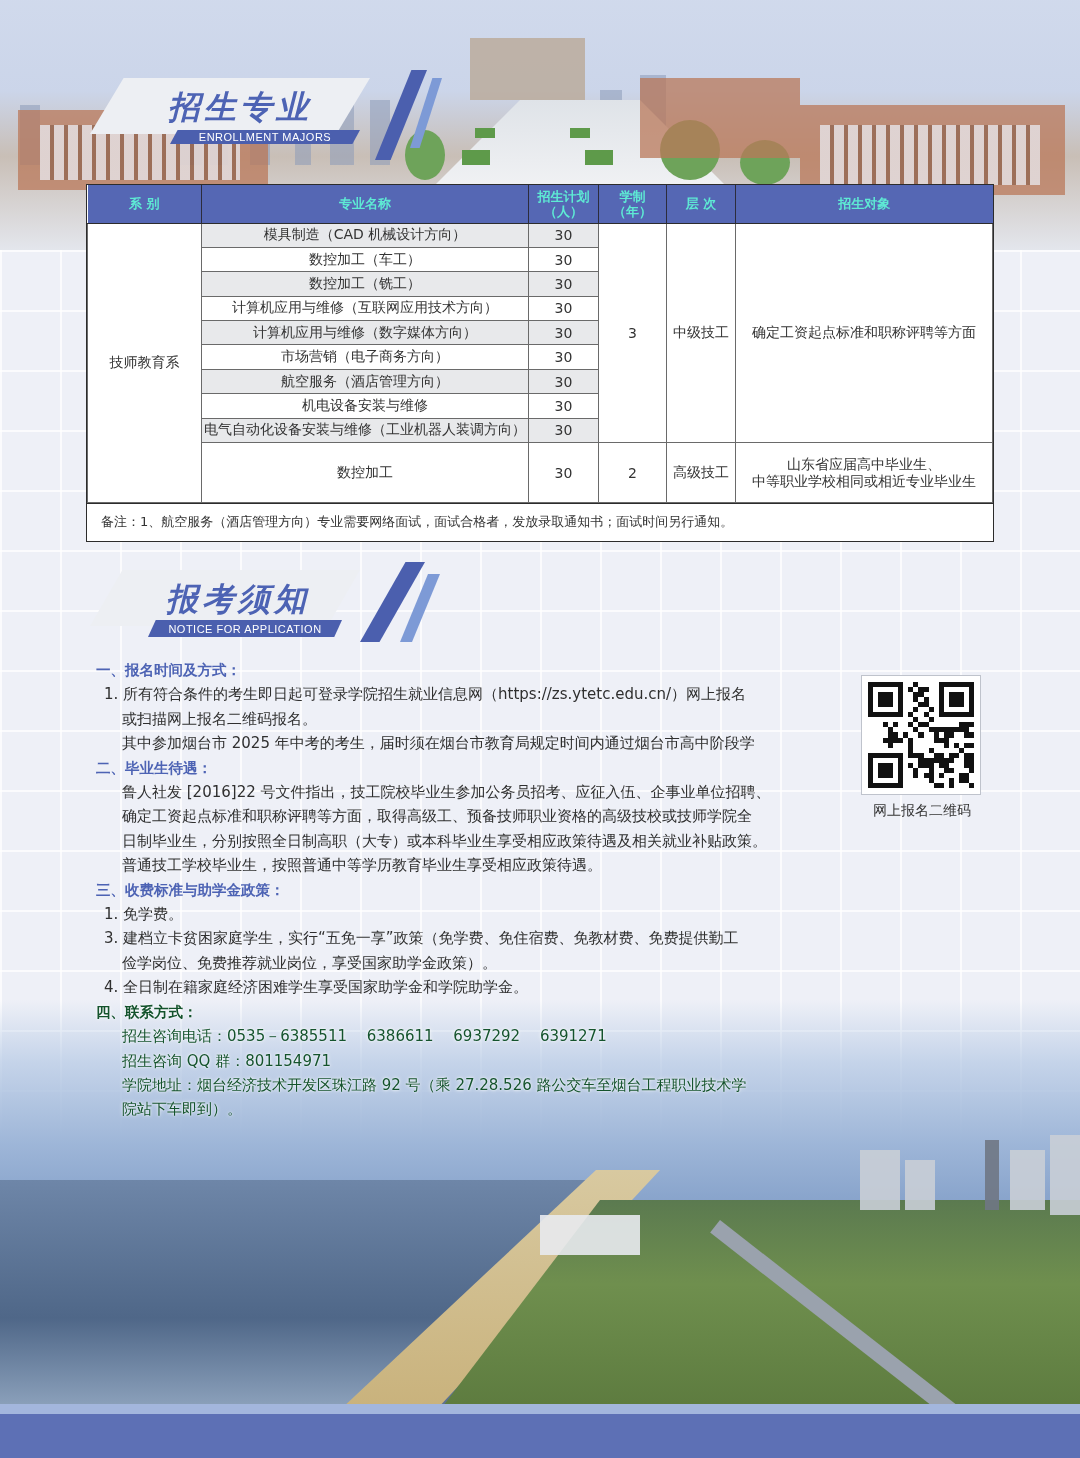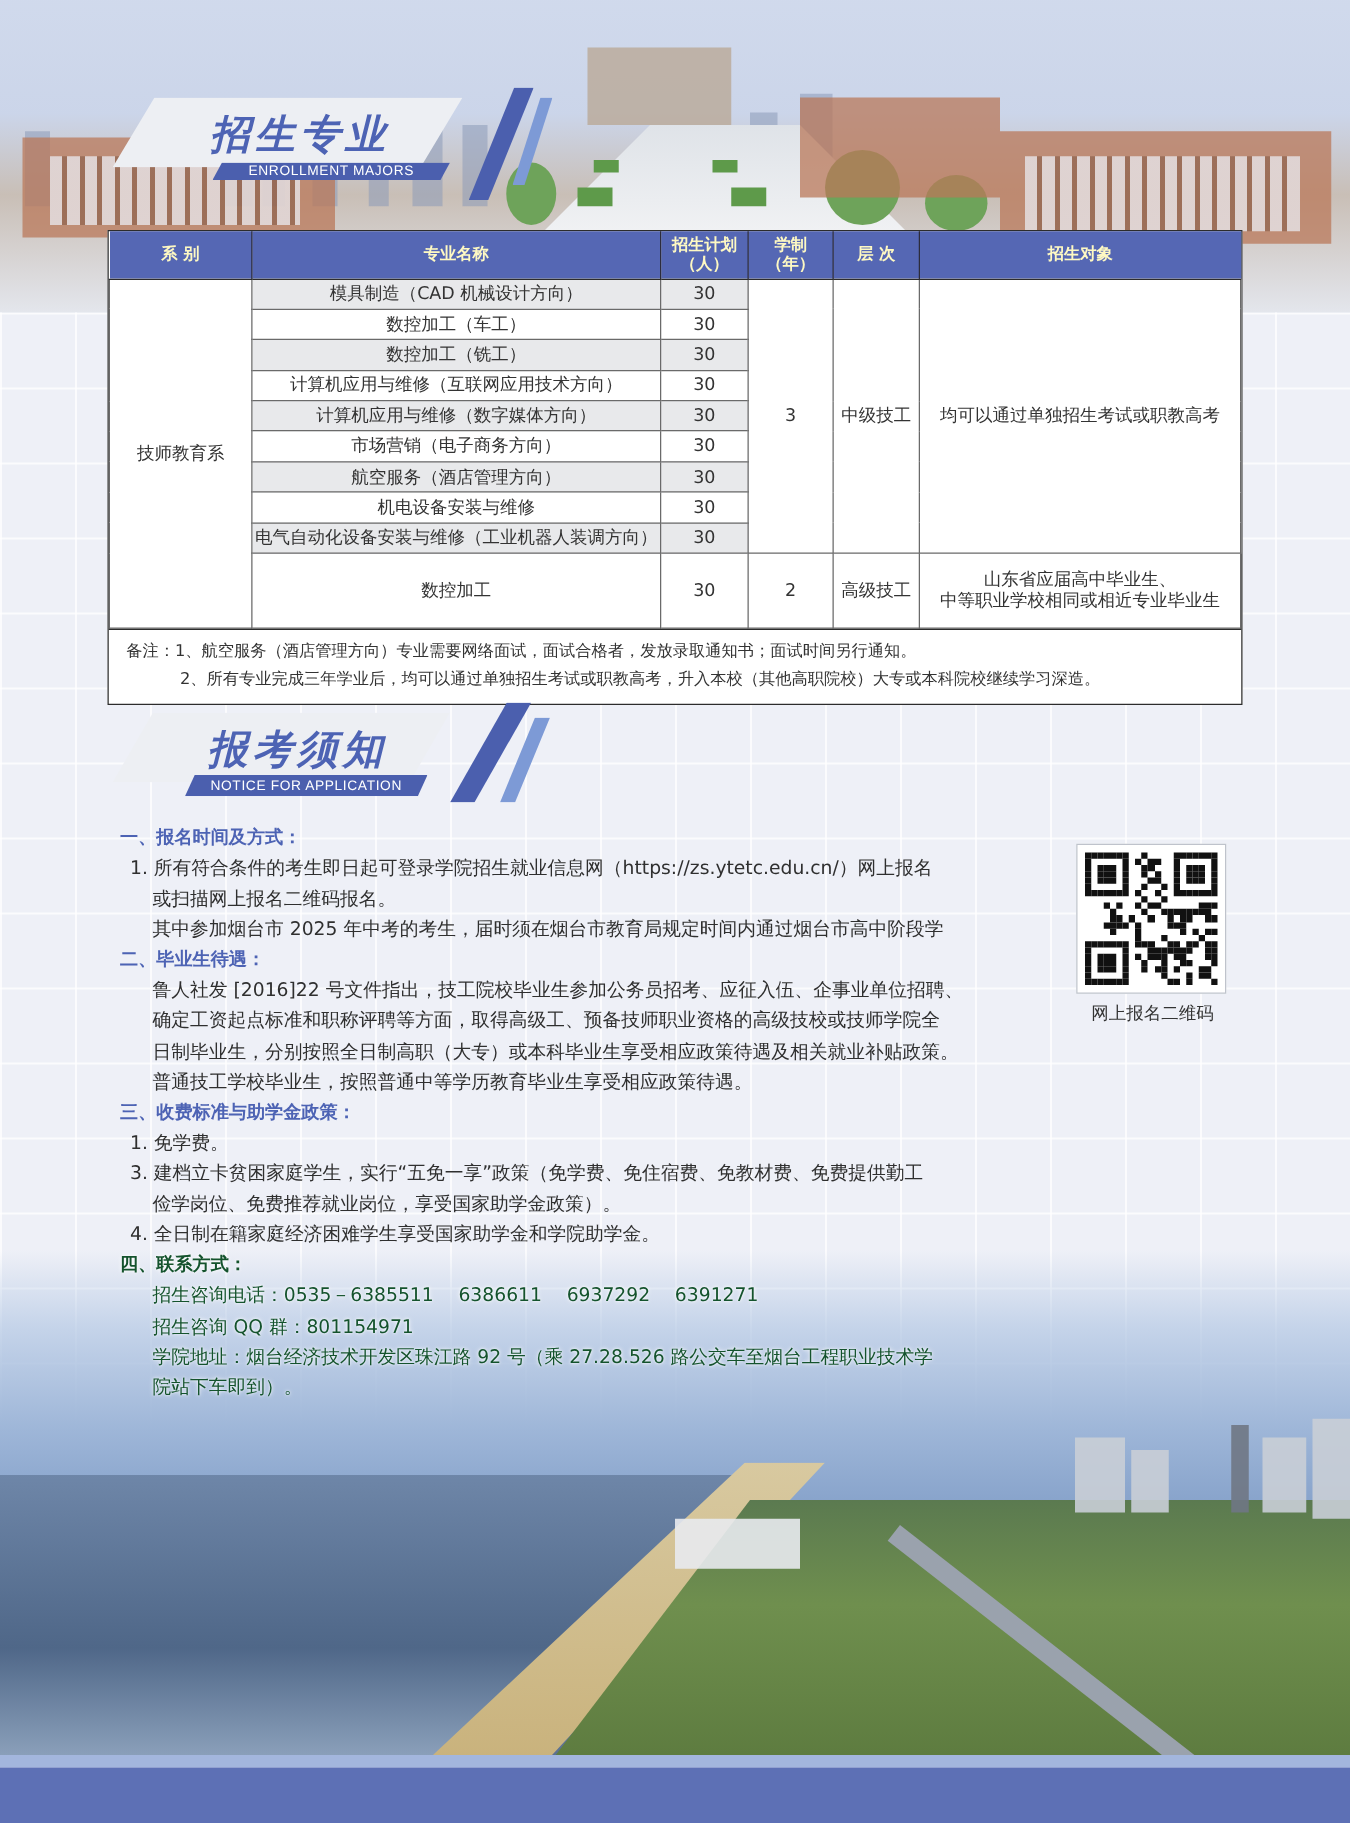"系 别" table.majors th { color: #fef9c3 -> #5eead4 }
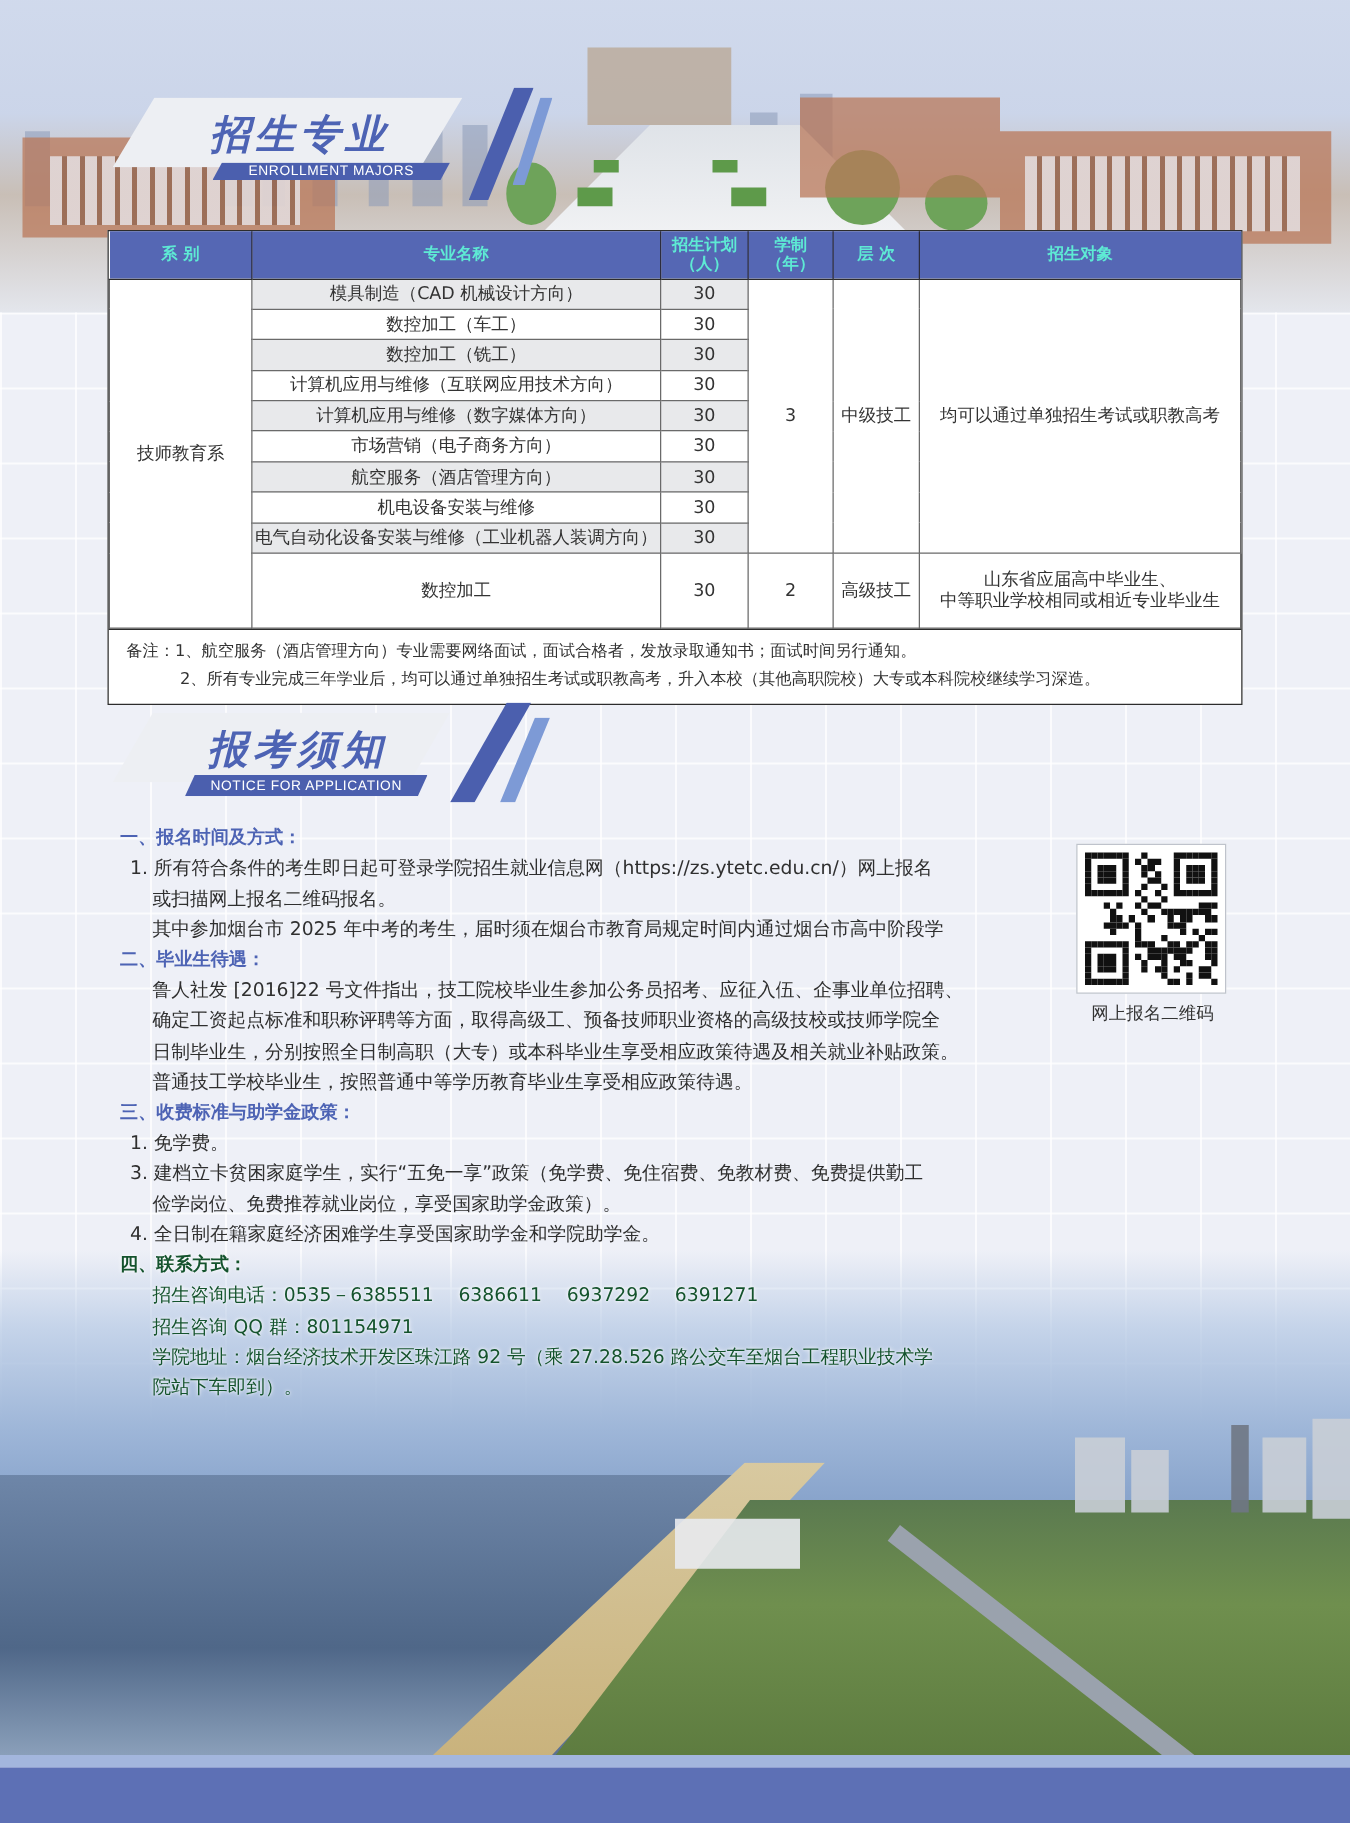"均可以通过单独招生考试或职教高考" td.merged { text: 均可以通过单独招生考试或职教高考 -> 确定工资起点标准和职称评聘等方面 }
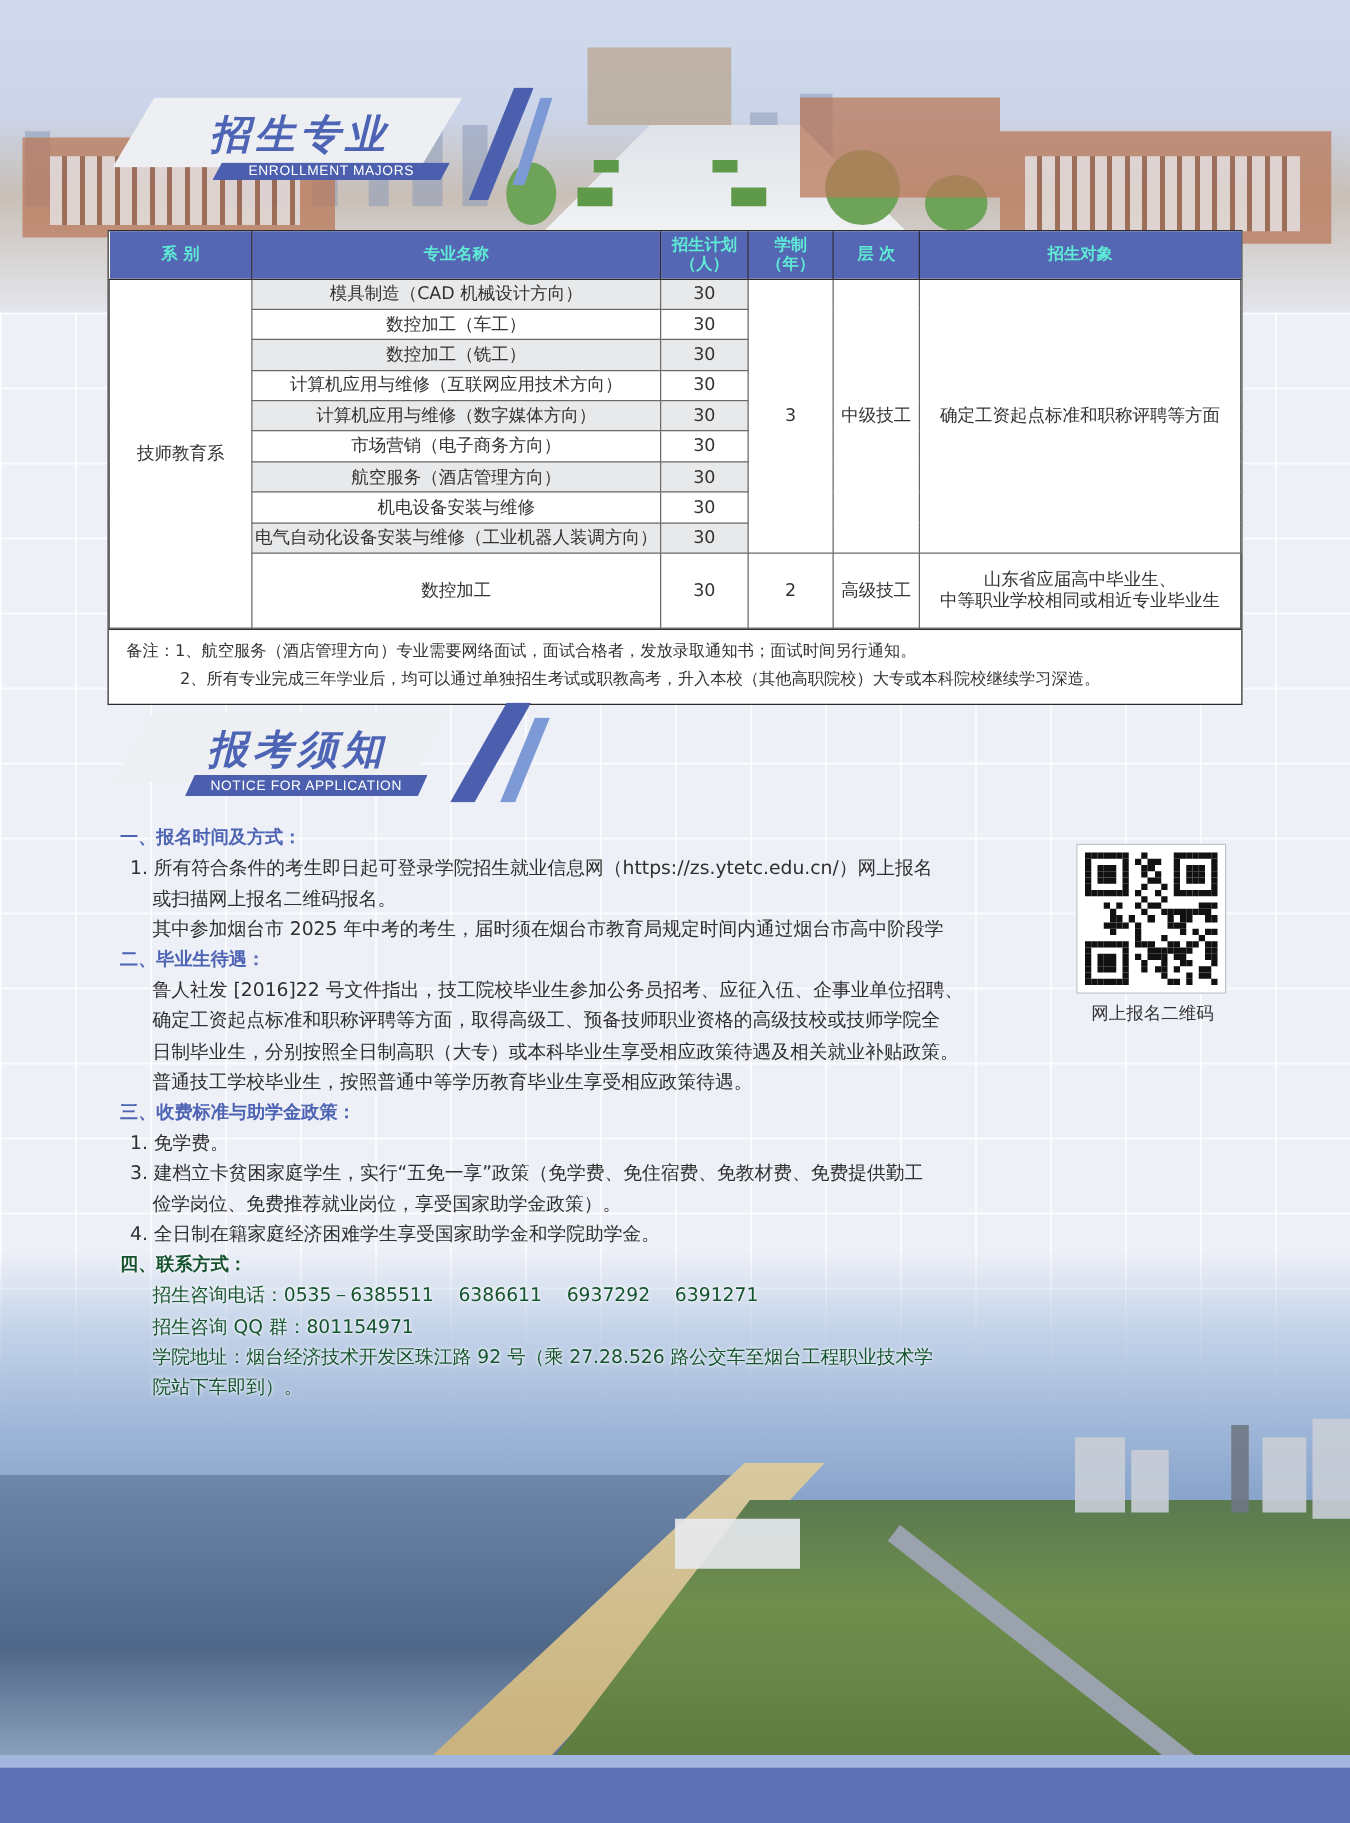"2、所有专业完成三年学业后，均可以通过单独招生考试或职教高考，升入本校（其他高职" div.n2 { html: <div>2、所有专业完成三年学业后，均可以通过单独招生考试或职教高考，升入本校（其他高职院校）大专或本科院校继续学习深造。</div> -> none }
